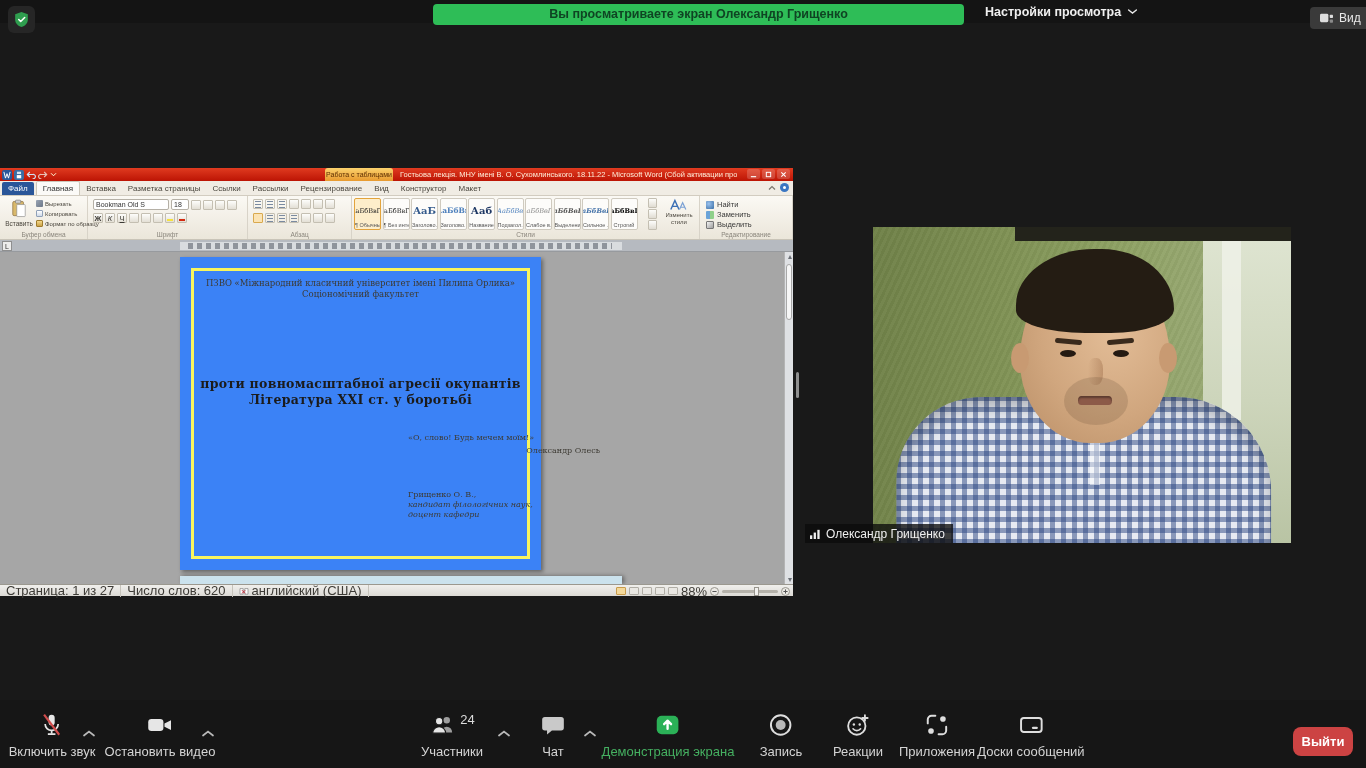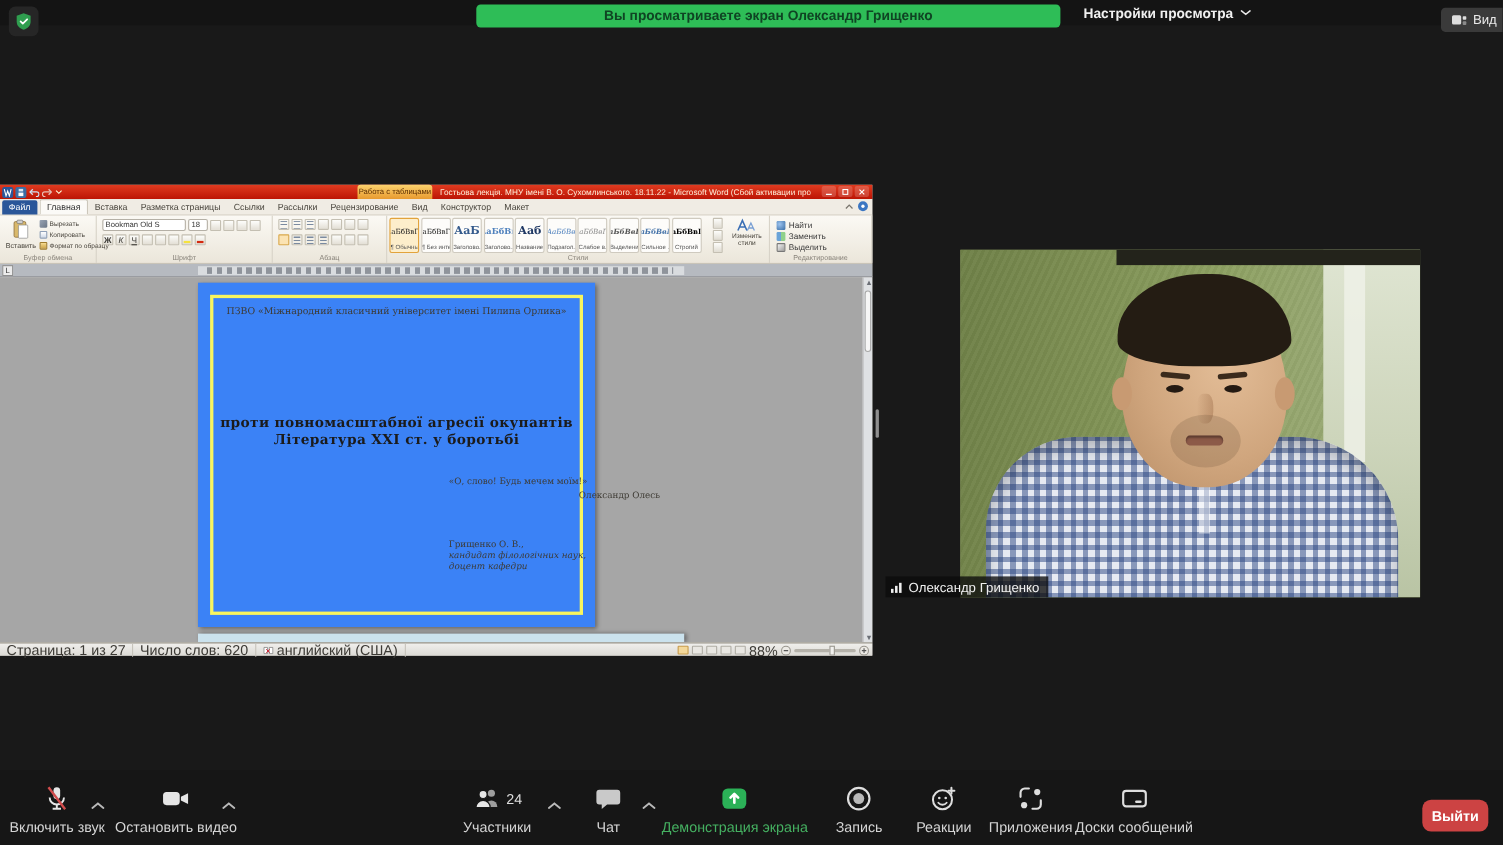"Соціономічний факультет" div { html: none -> <div>Соціономічний факультет</div> }
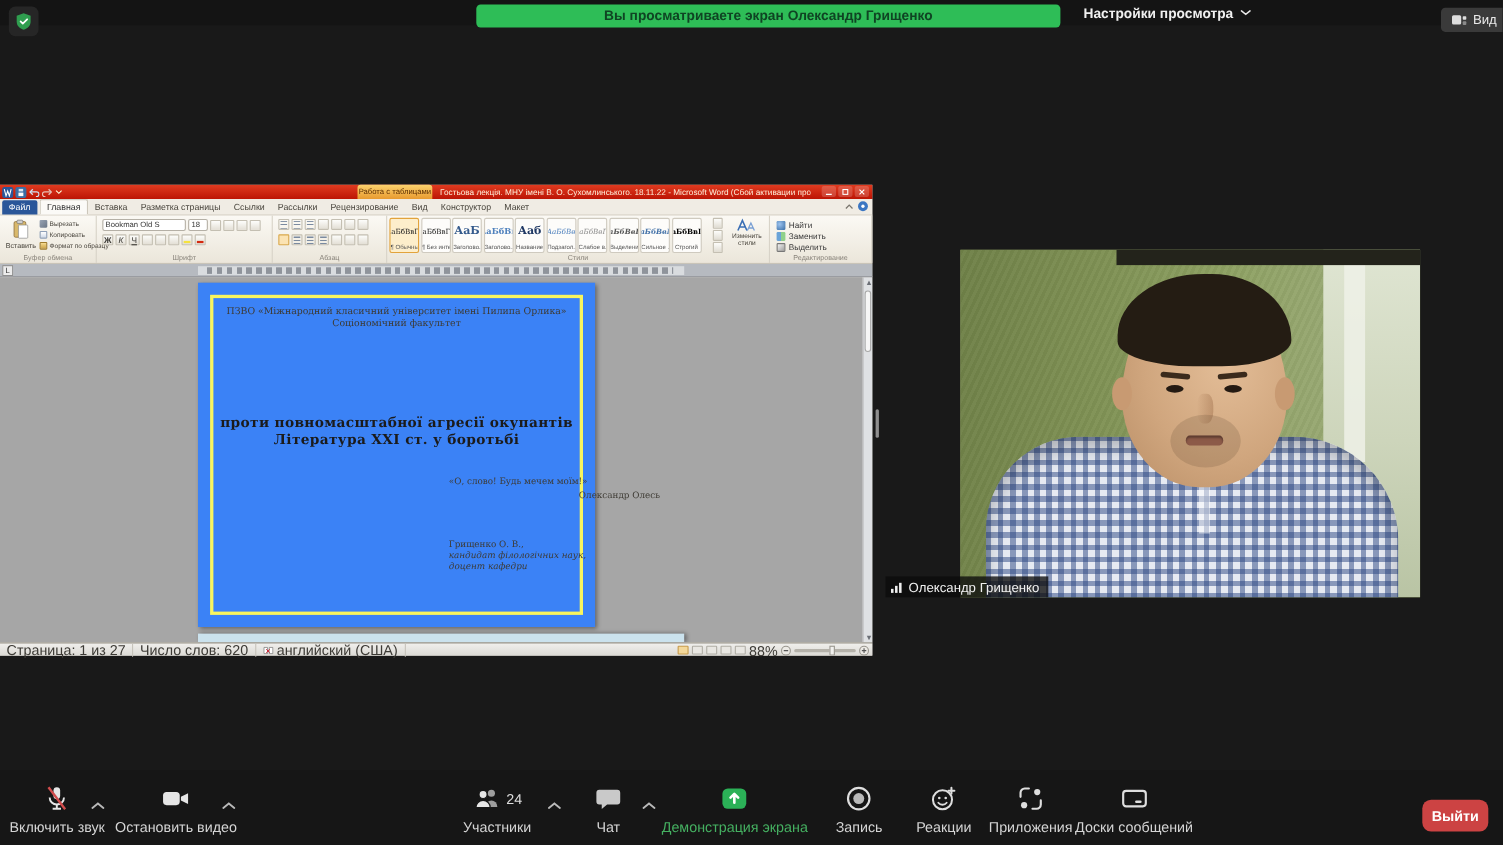"24" .tbtn .ic { align-items: center -> none }
